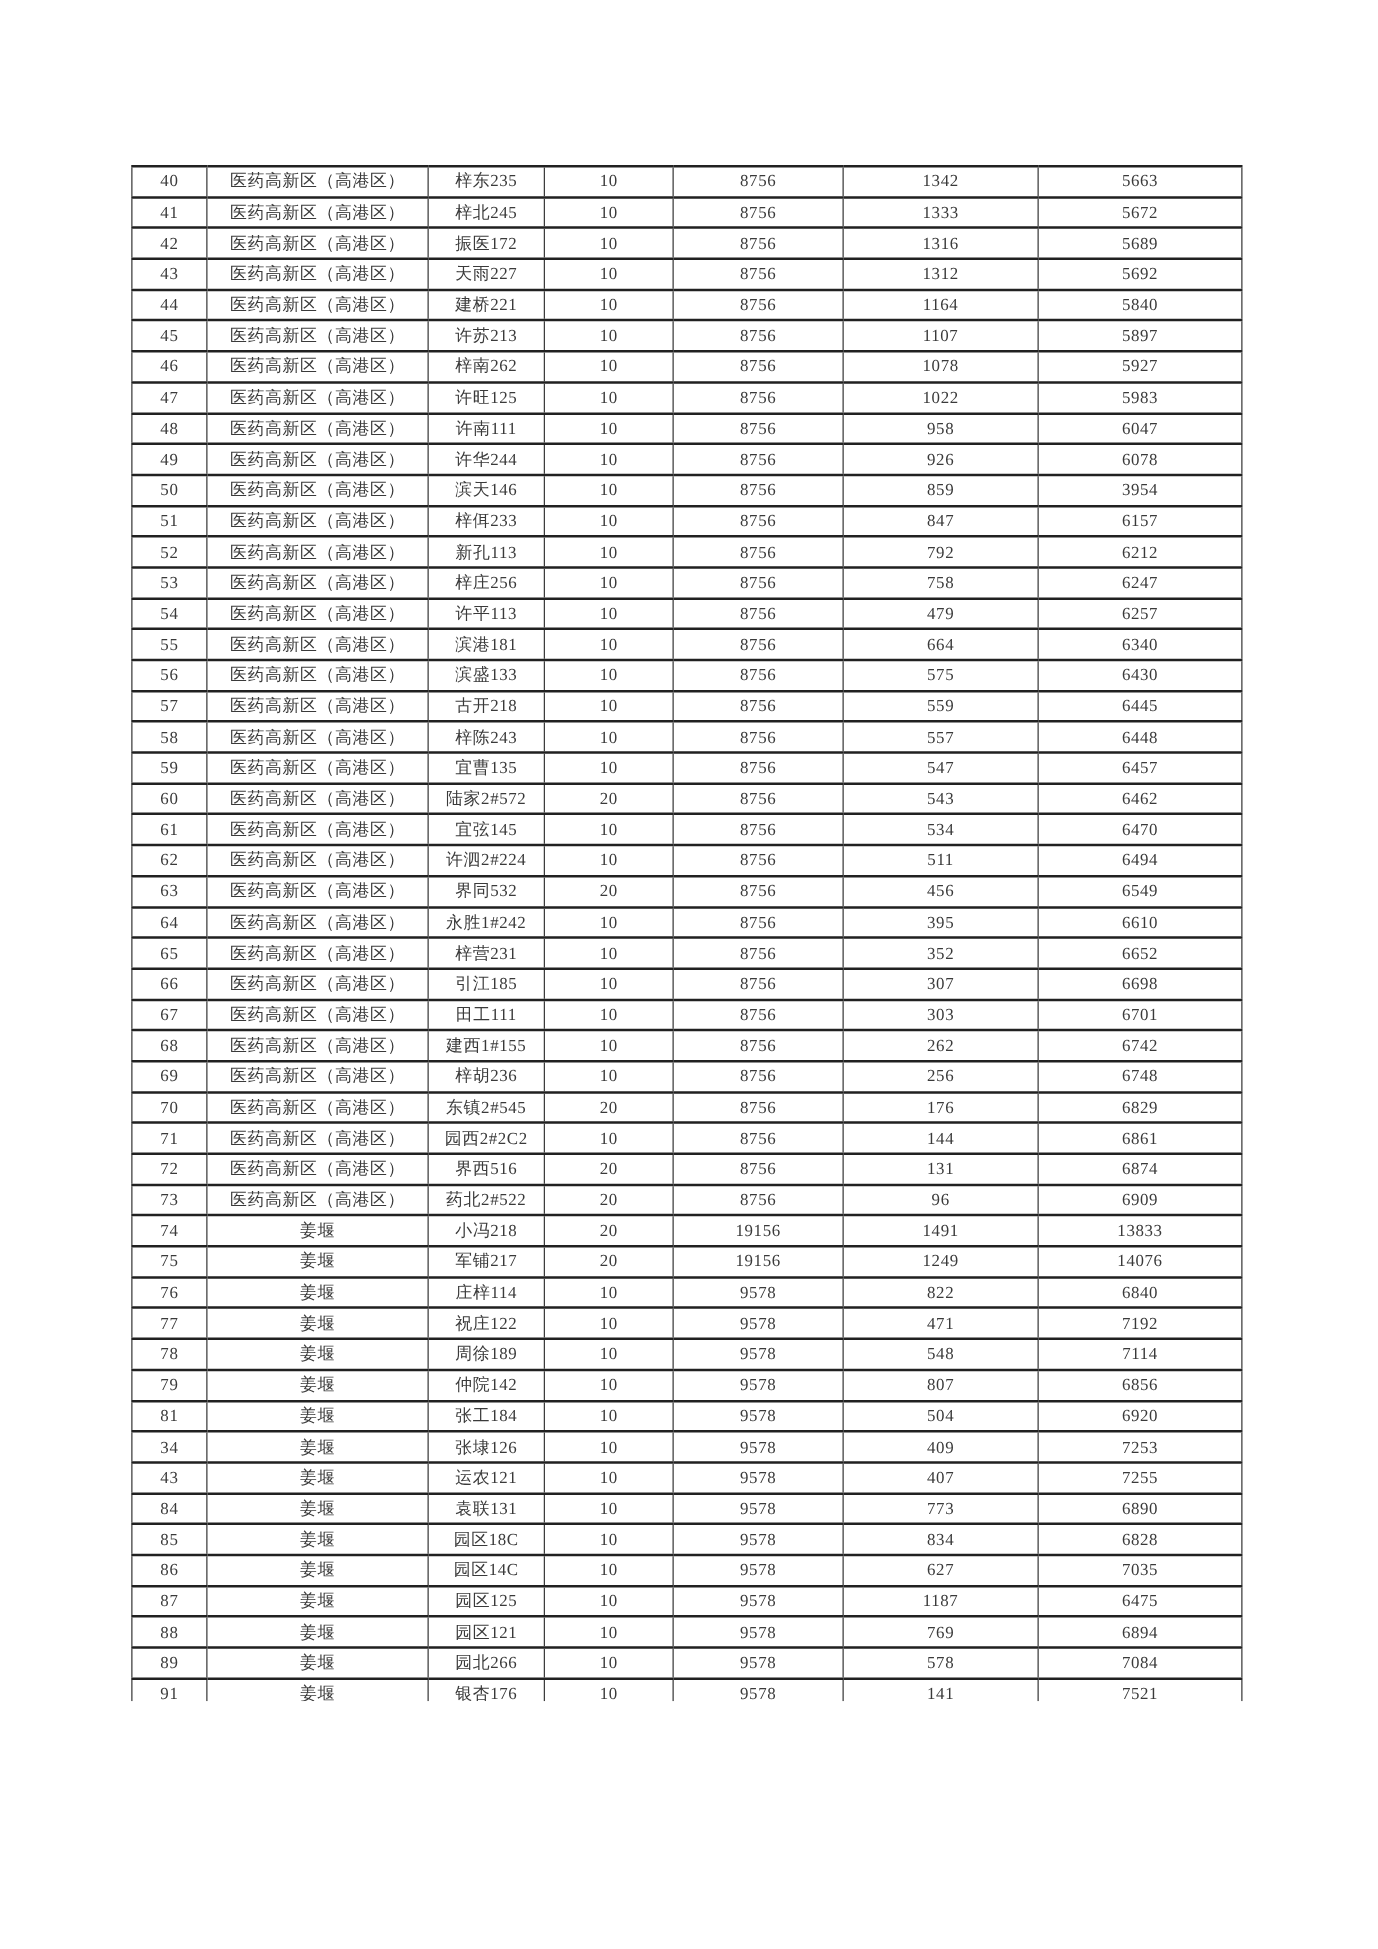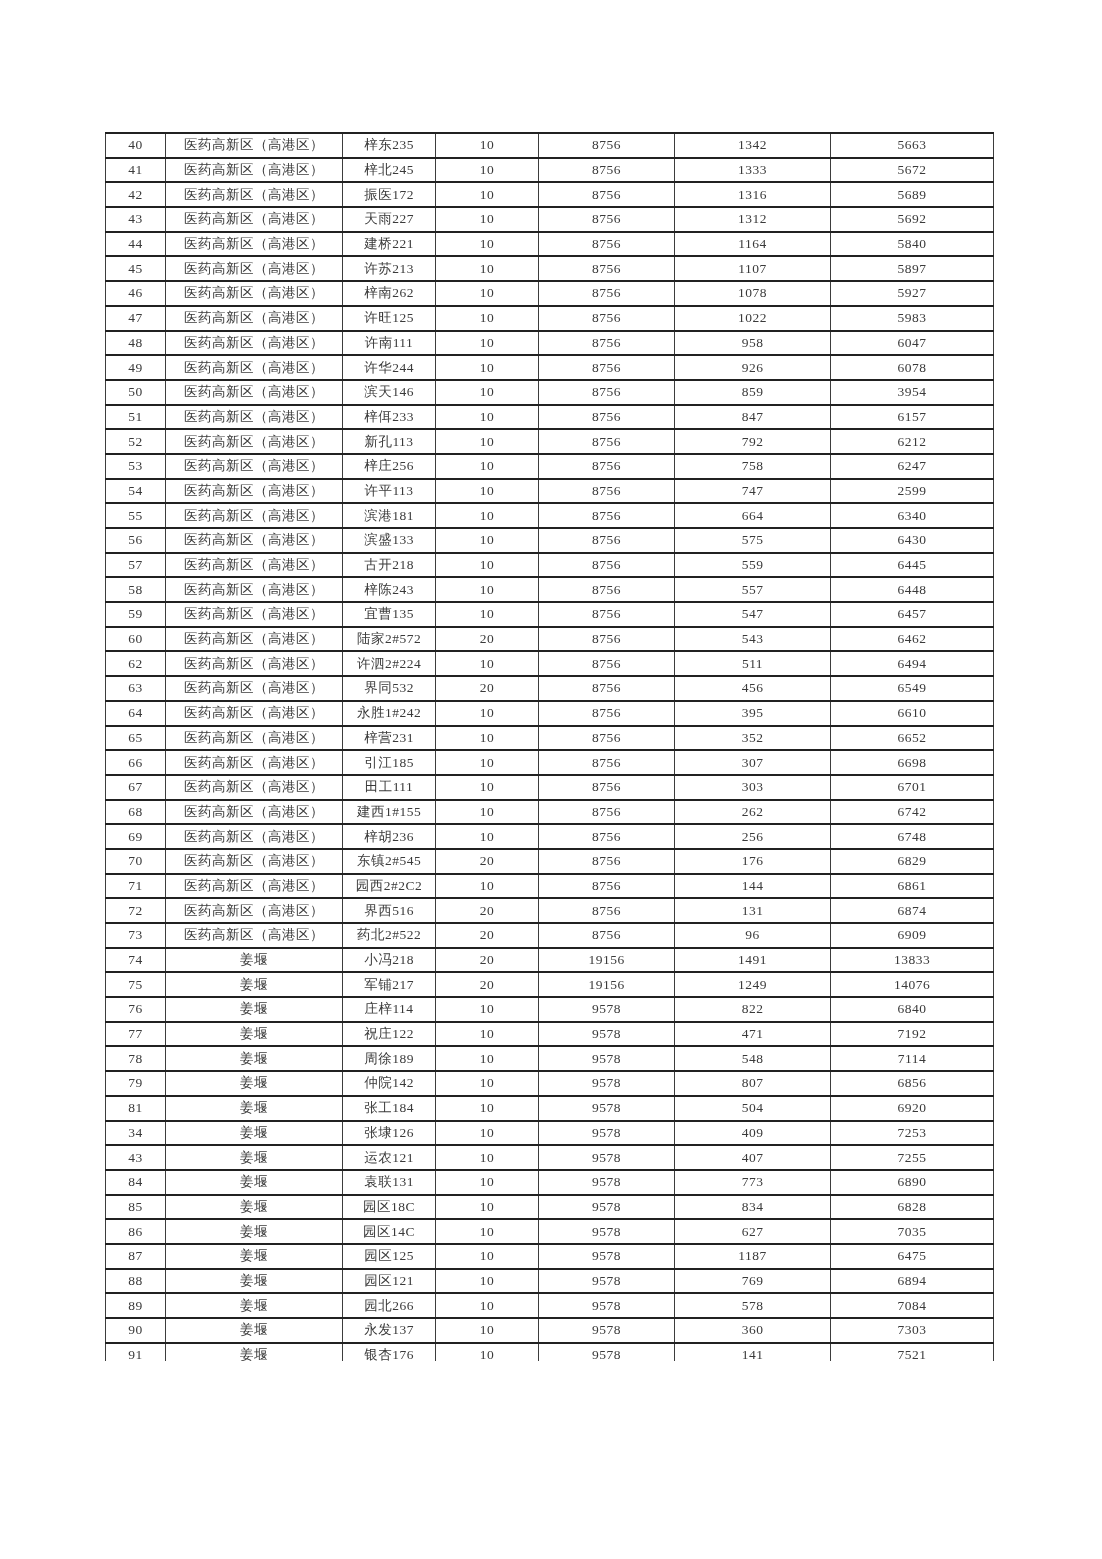"747" td { text: 747 -> 479 }
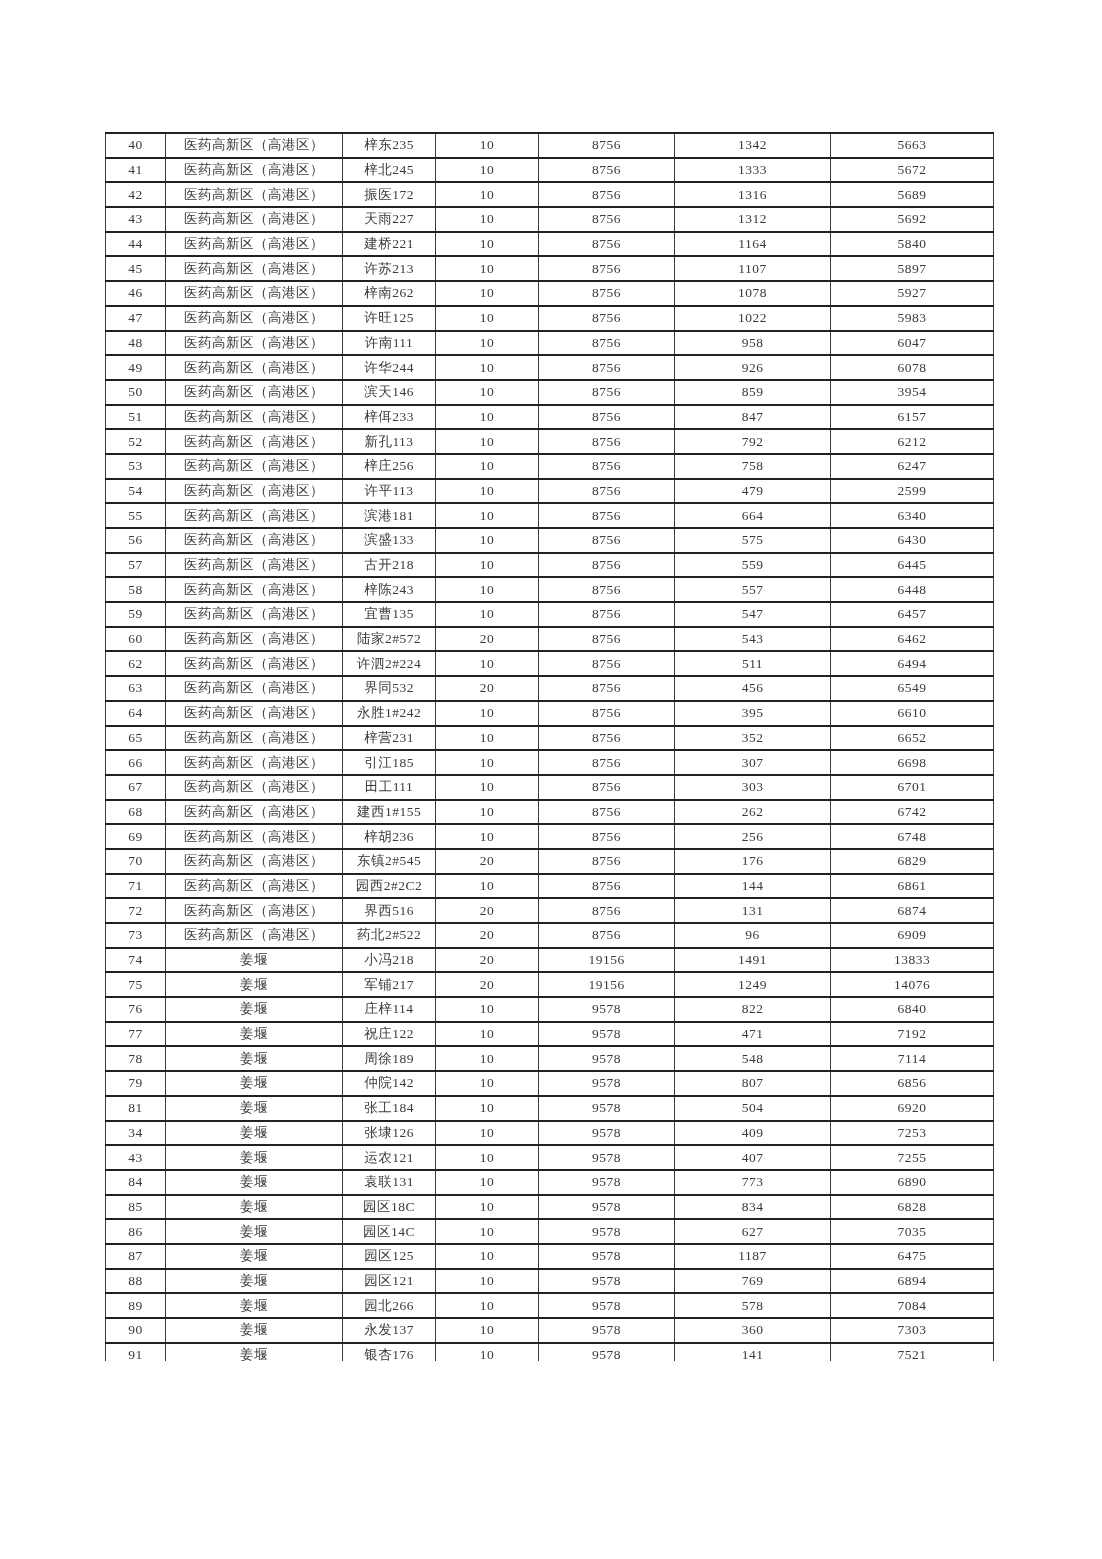"2599" td { text: 2599 -> 6257 }
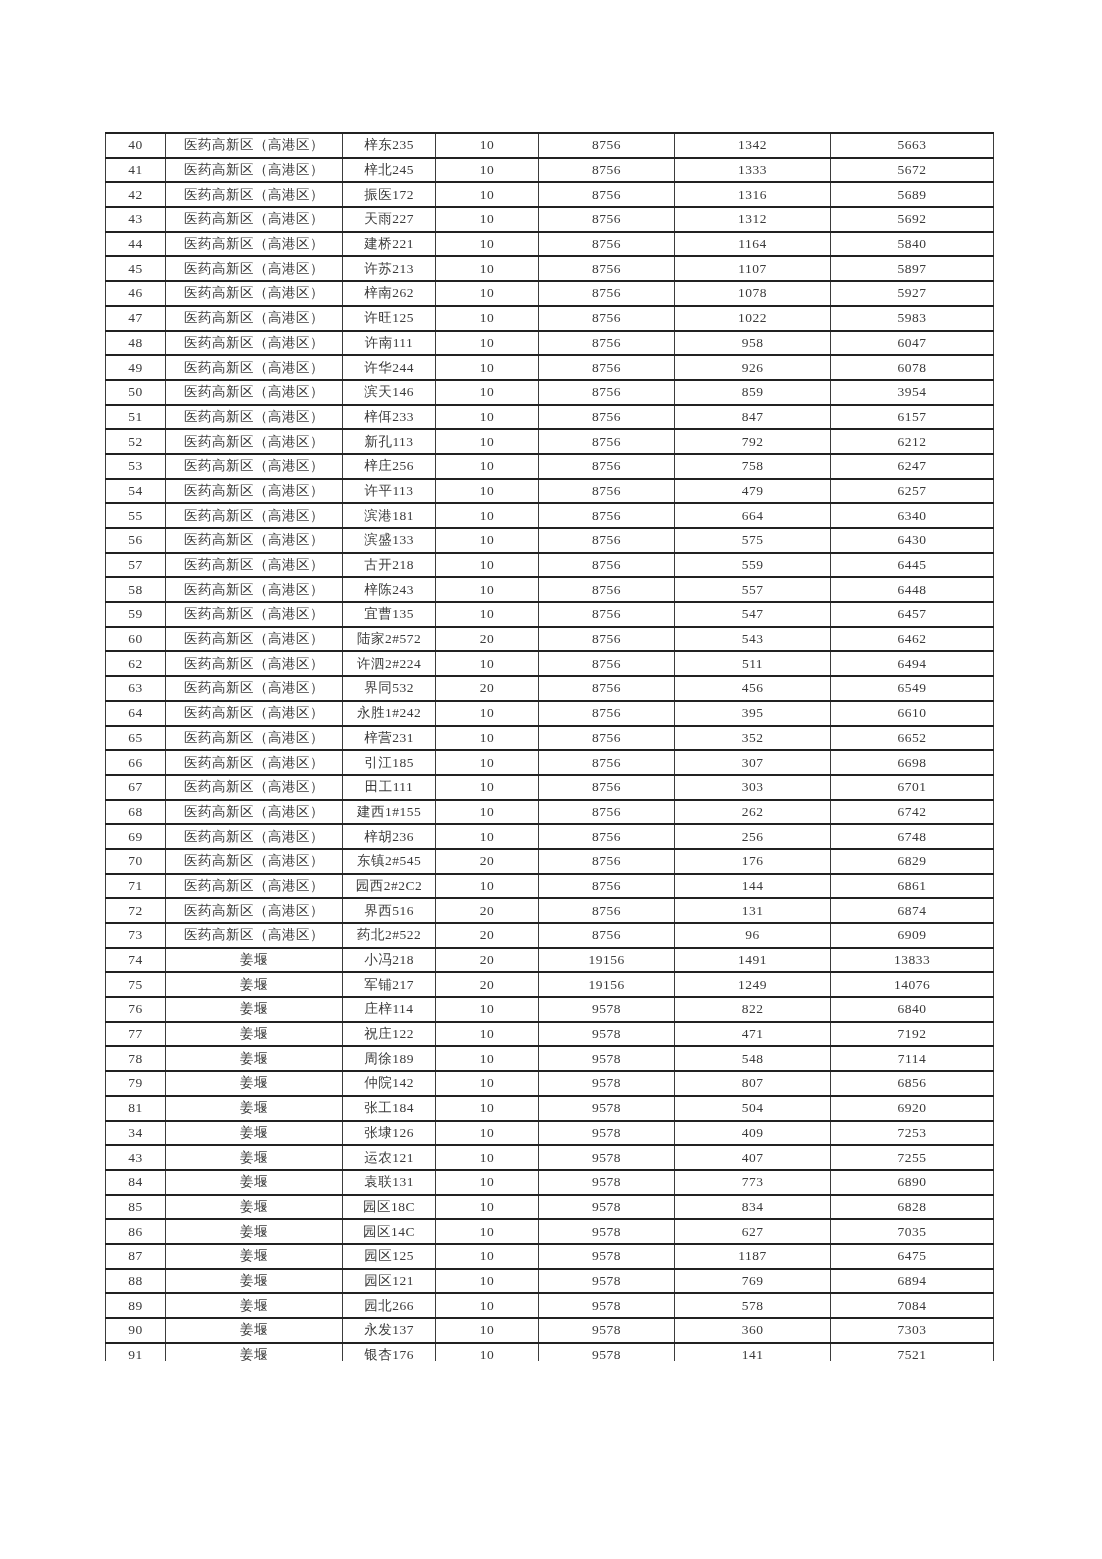"61" tr { html: none -> <tr> <td>61</td> <td>医药高新区（高港区）</td> <td>宜弦145</td> <td>10</td> <td>8756</td> <td>534</td> <td>6470</td> </tr> }
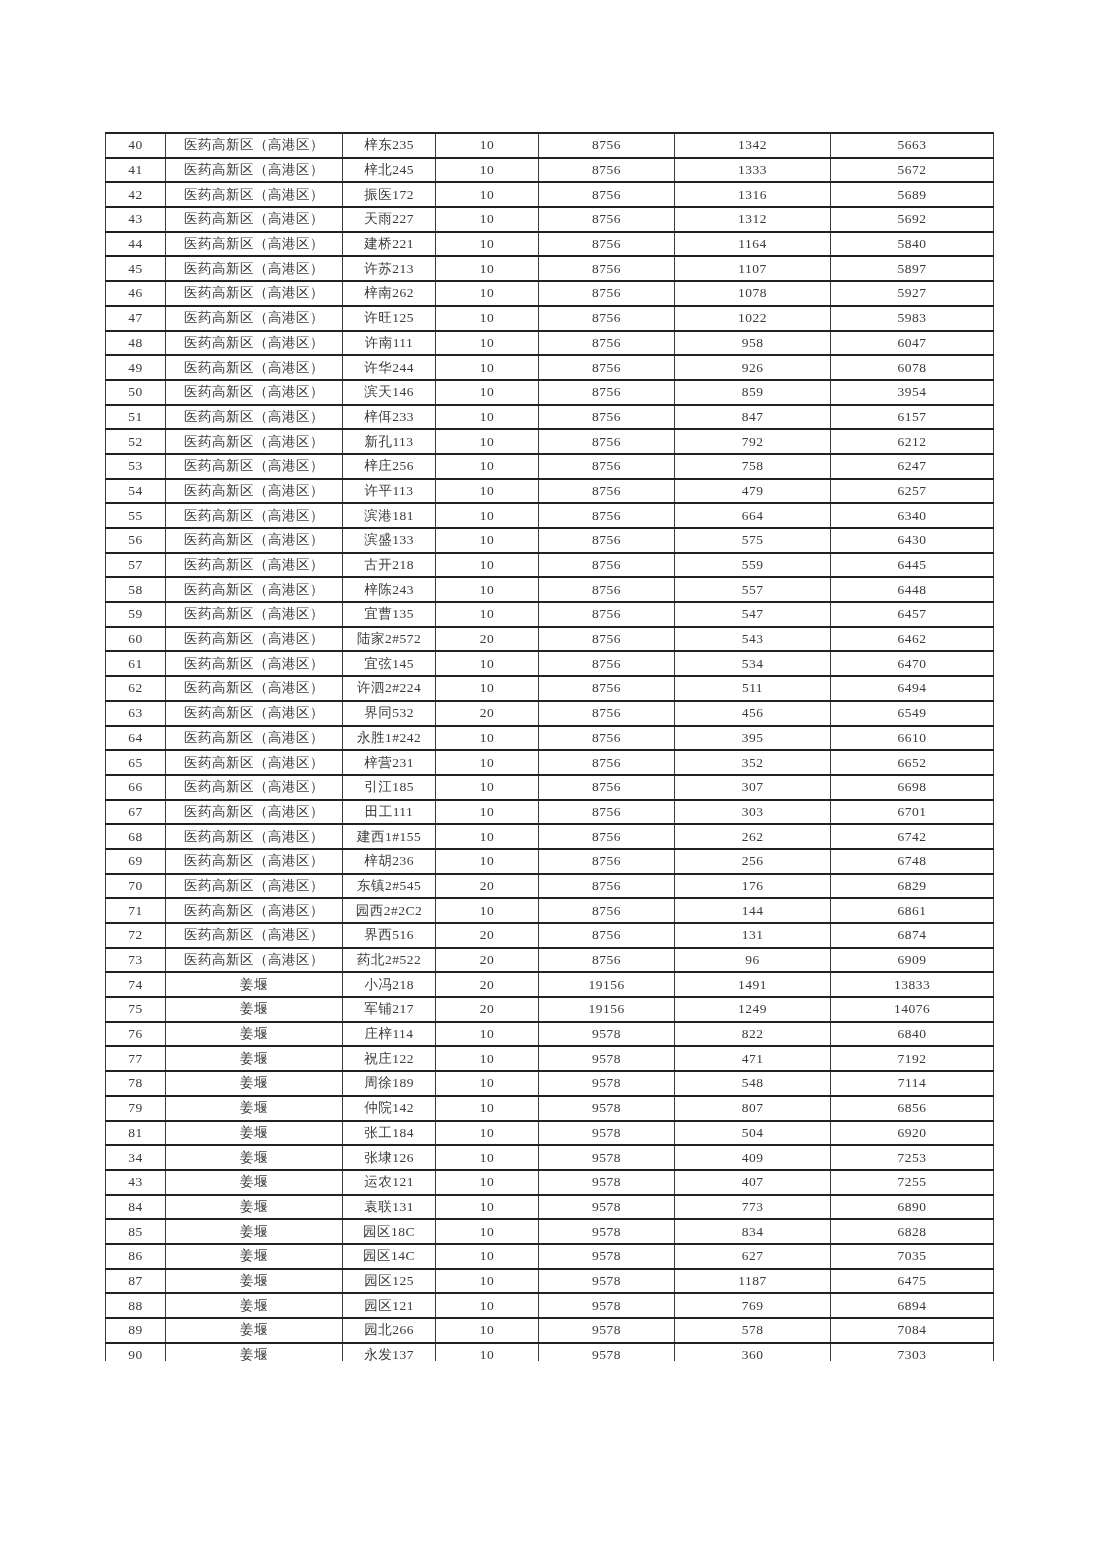"90" tr { html: <tr> <td>90</td> <td>姜堰</td> <td>永发137</td> <td>10</td> <td>9578</td> <td>360</td> <td>7303</td> </tr> -> none }
